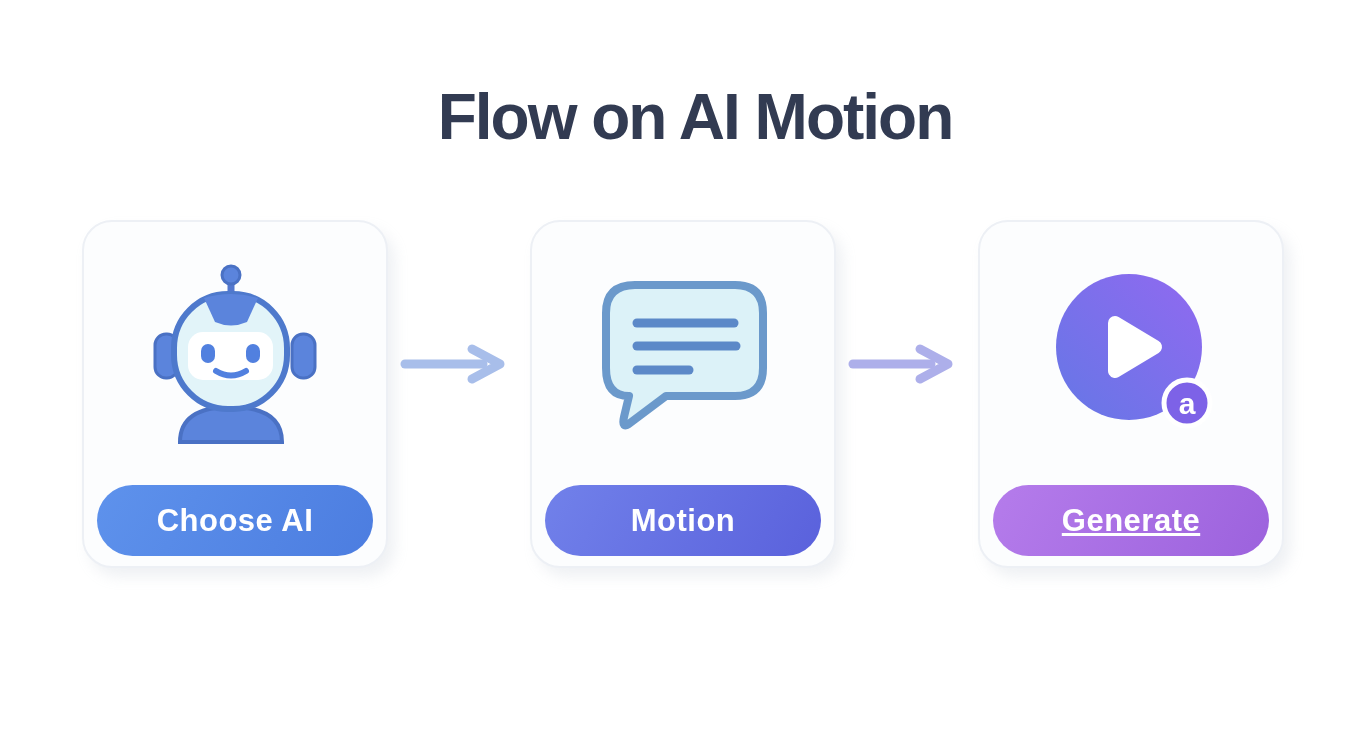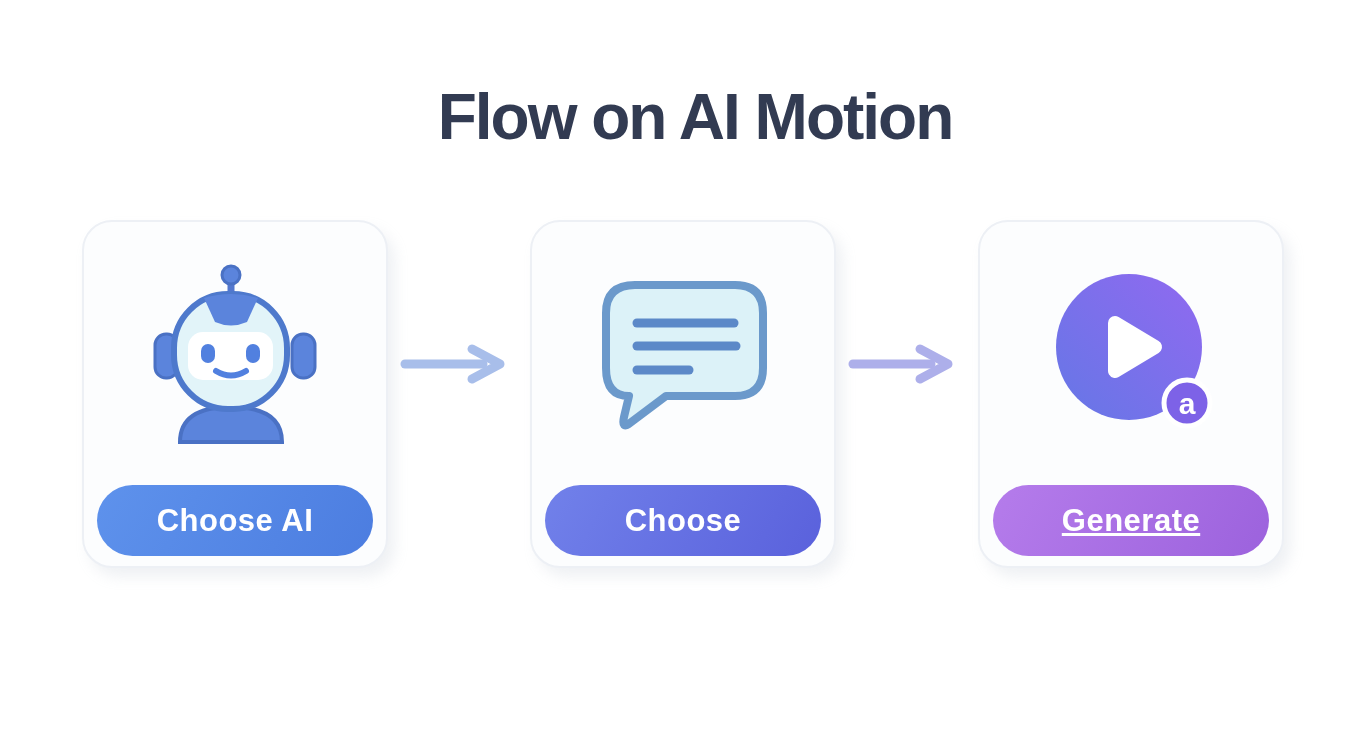"Choose" button.pill { text: Choose -> Motion }
